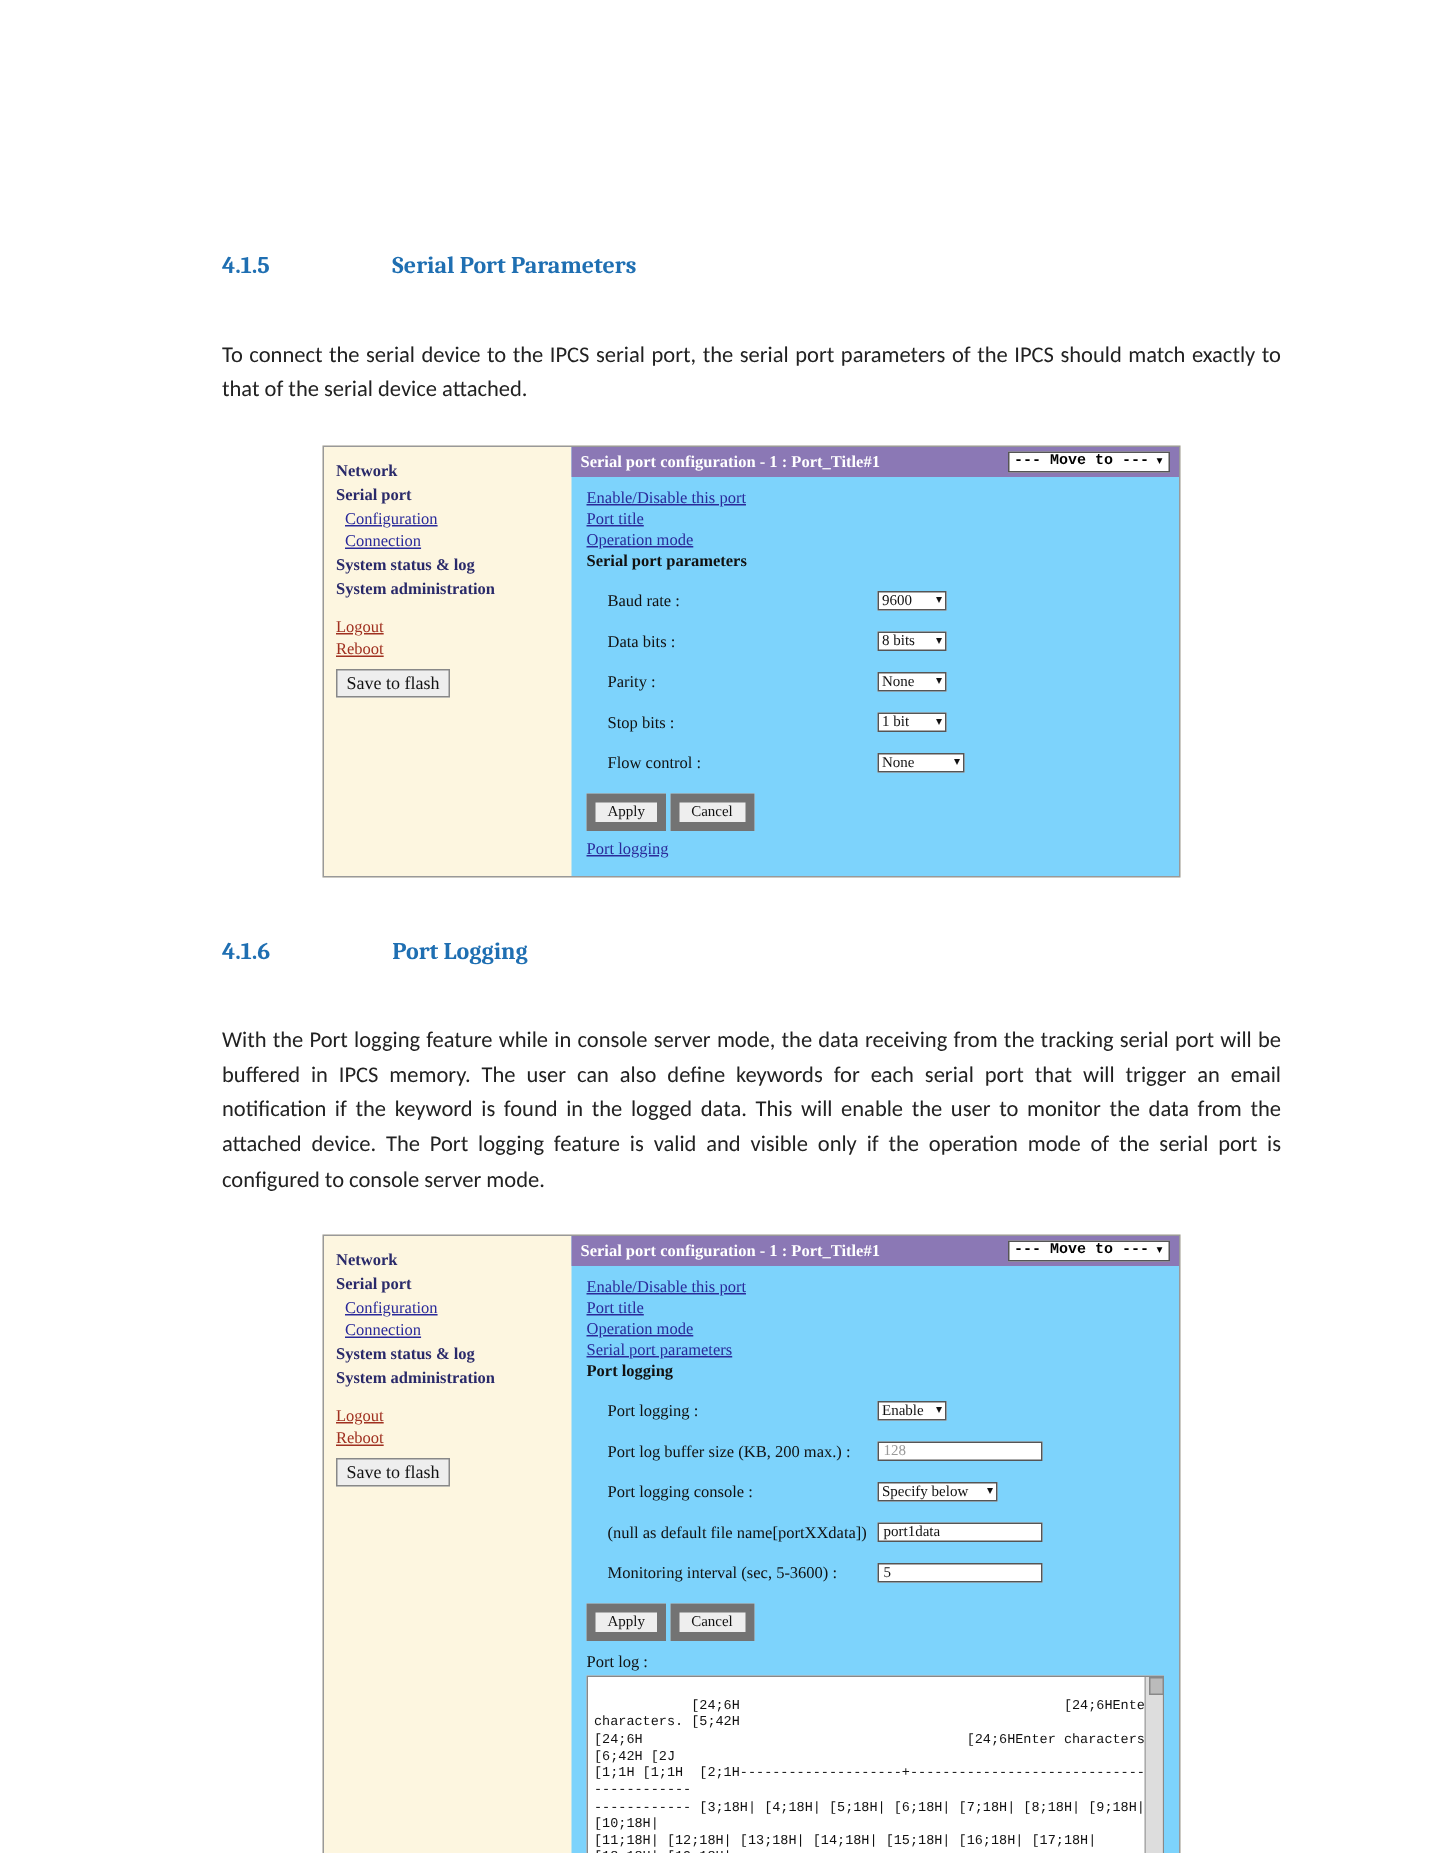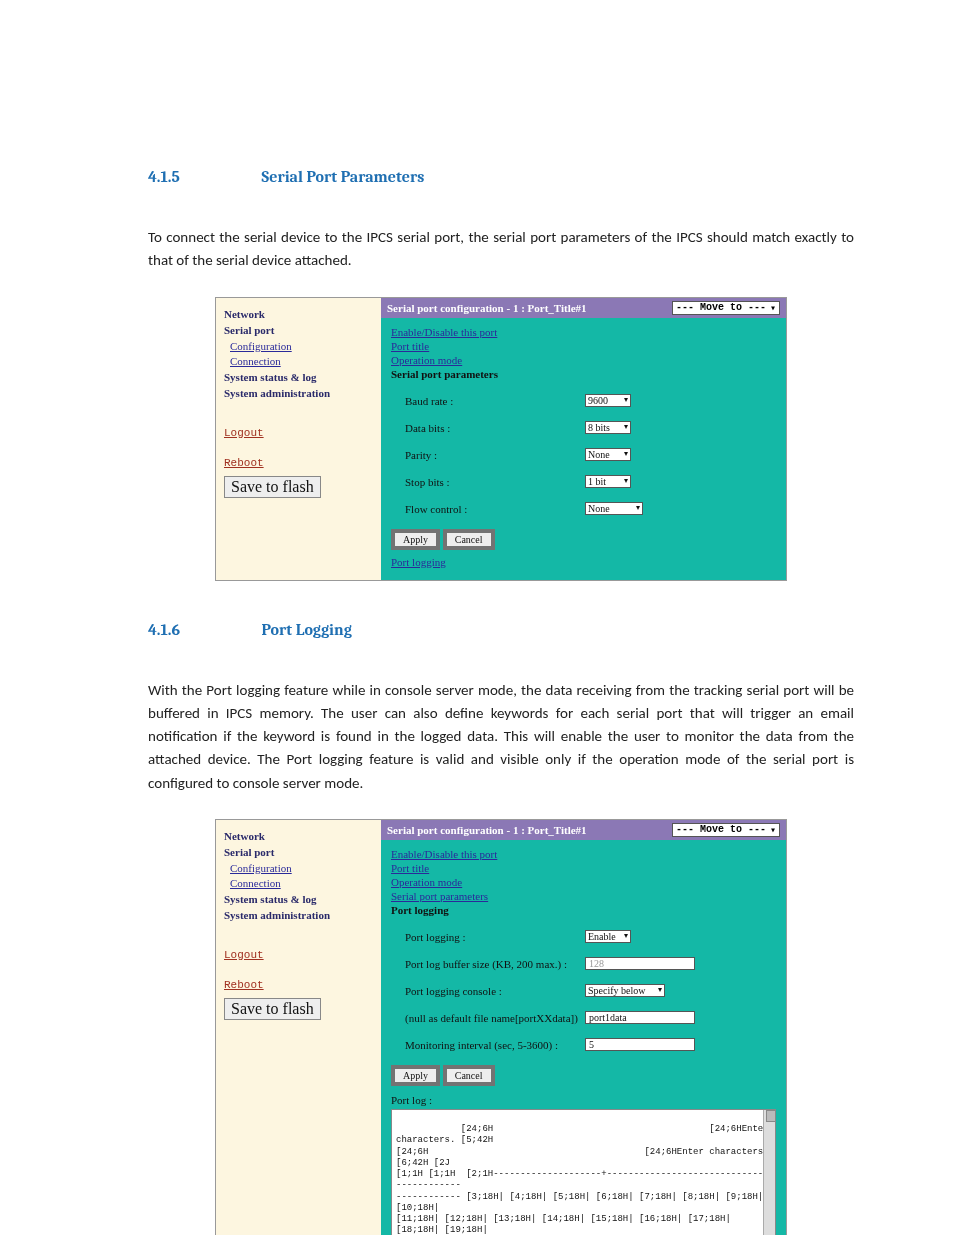"Serial port configuration - 1" .ss-content { background: #14b8a6 -> #7dd3fc }
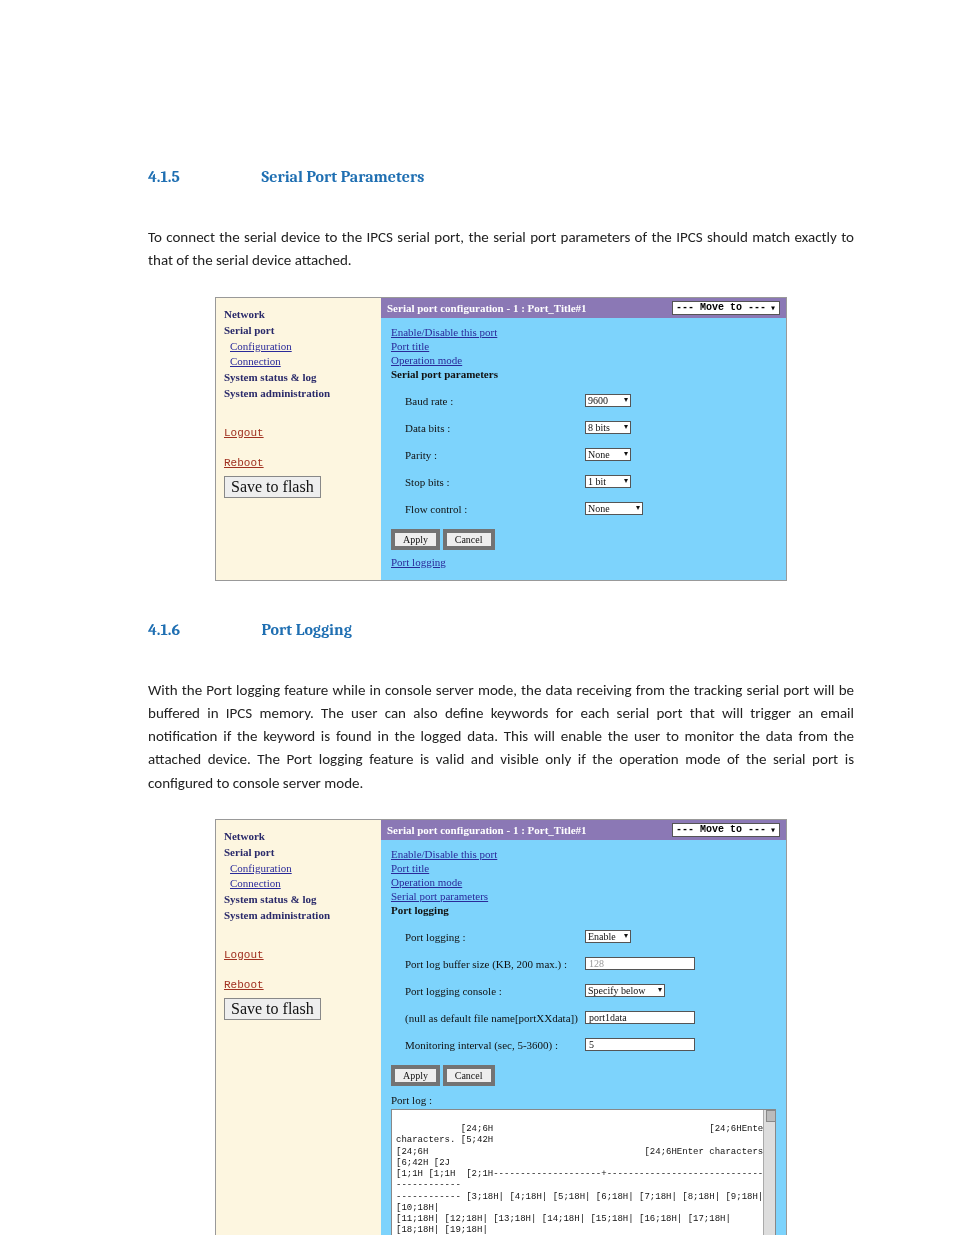"Logout" .sb-red { font-family: Liberation Mono, monospace -> none; margin: 18px 0 3px 0 -> 3px 0 3px 0 }
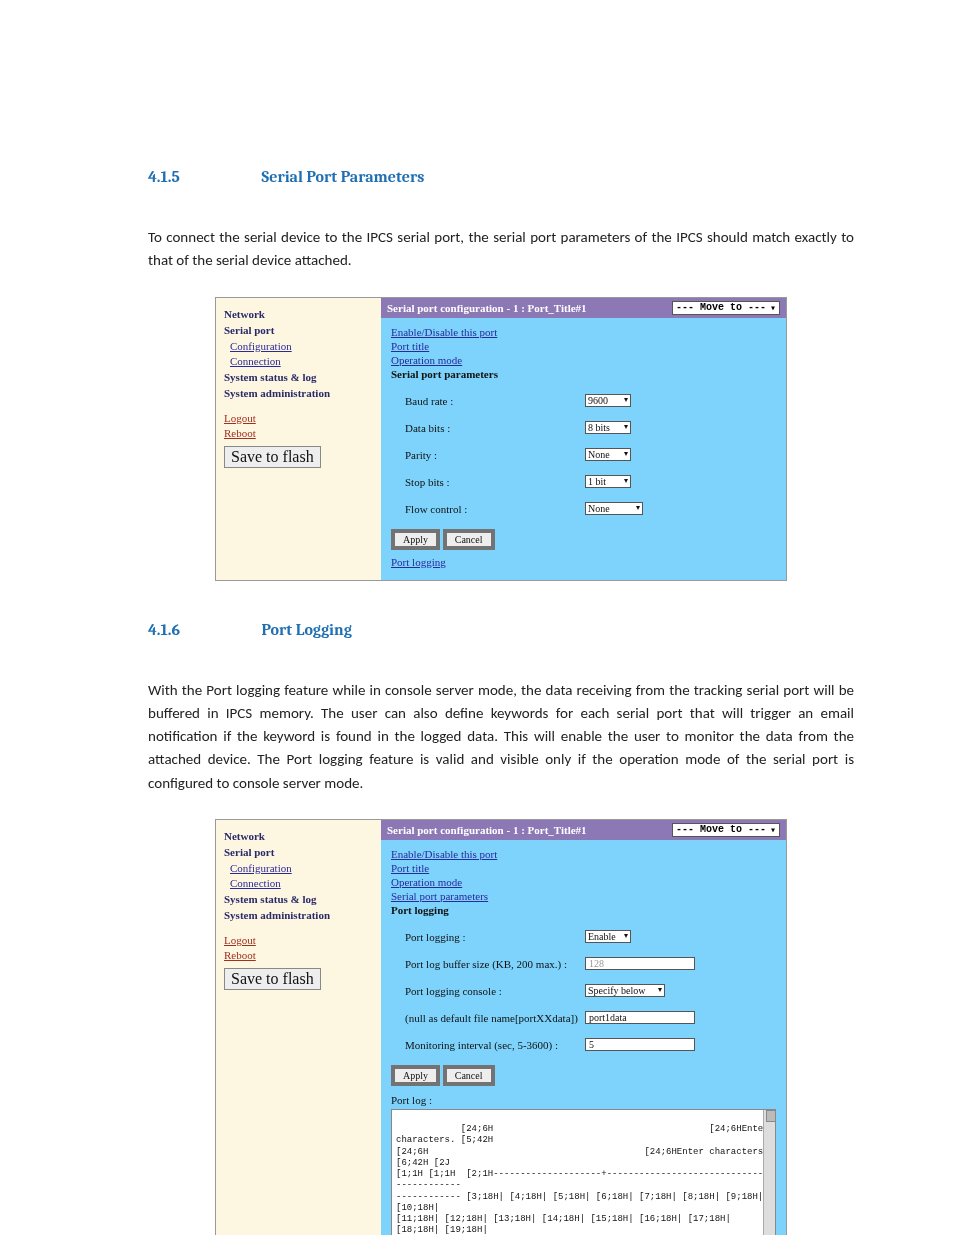"Save to flash" .sb-btn { font-size: 16px -> 12px }
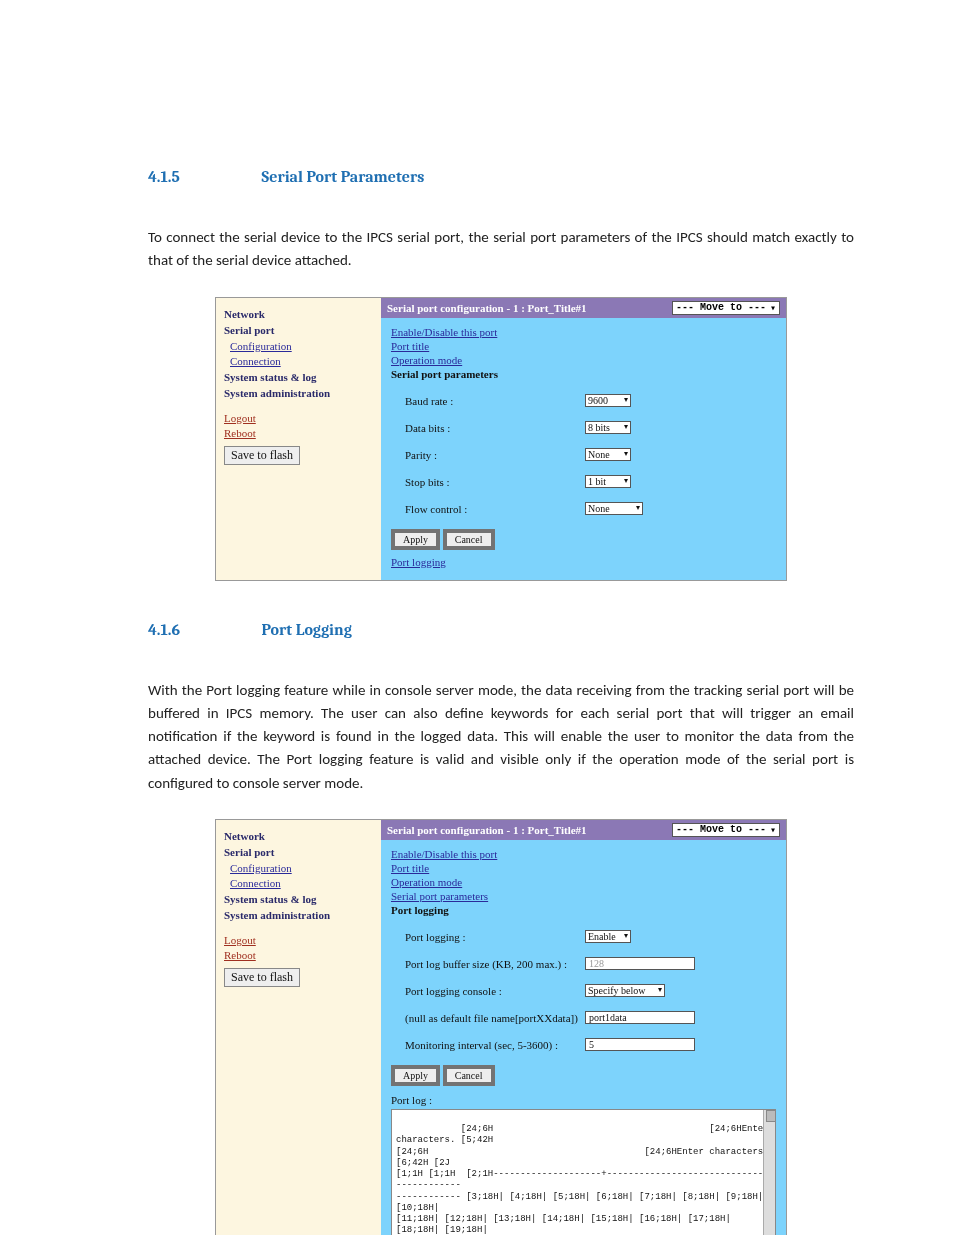"Apply" .ss-btn { border: 4px solid #737373 -> 6px solid #737373 }
